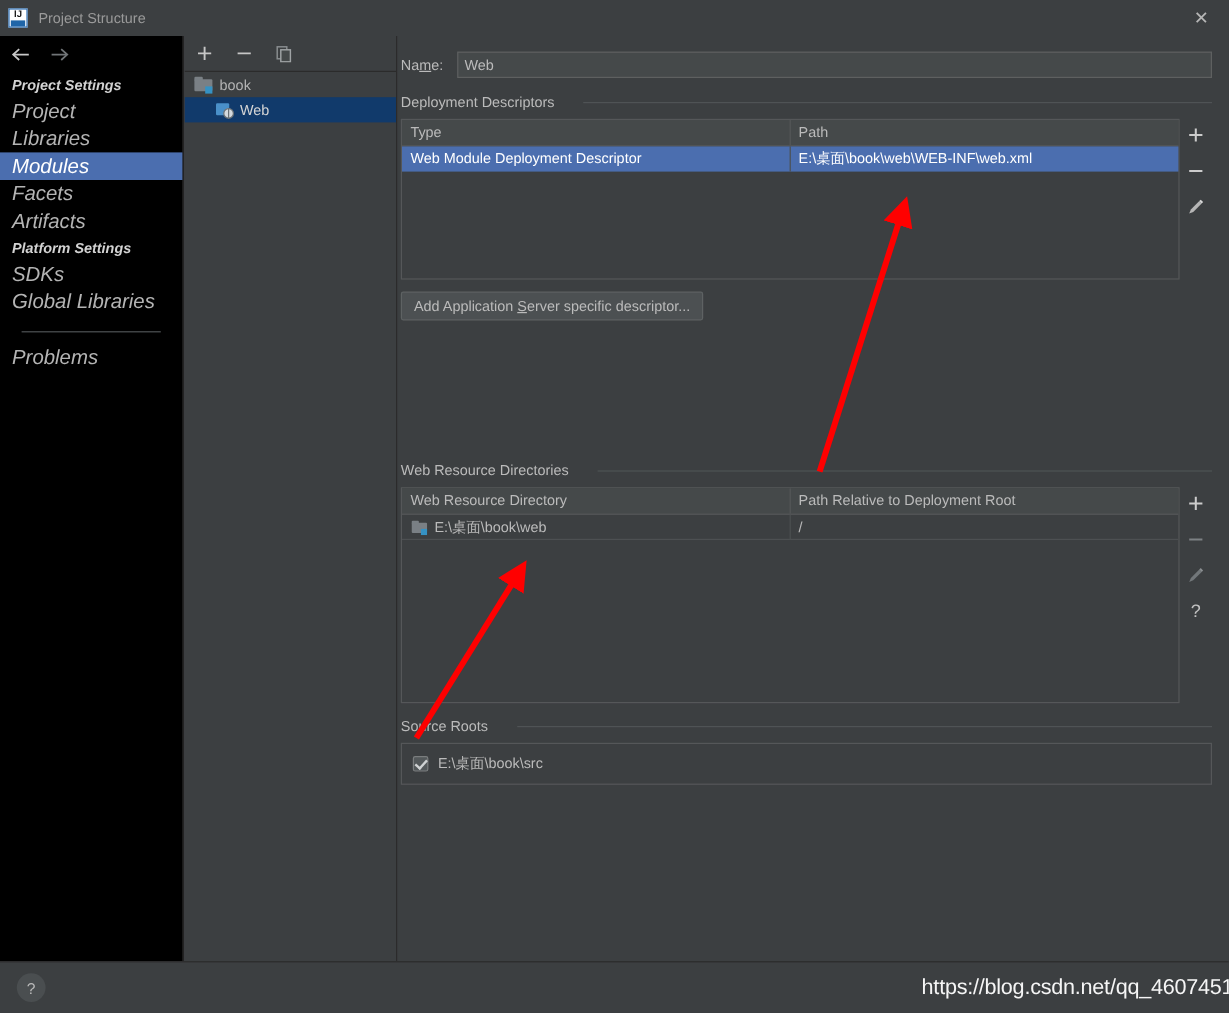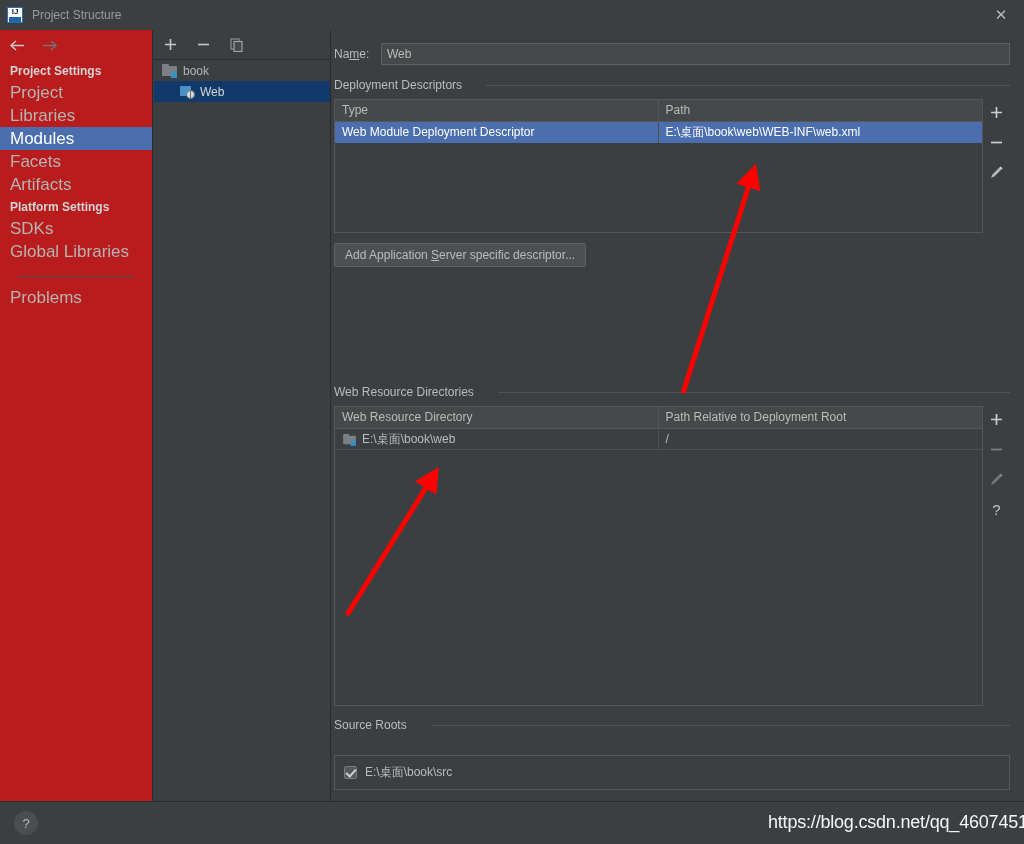"Project Settings" .sidebar { background: #b91c1c -> #000000; font-style: none -> italic }
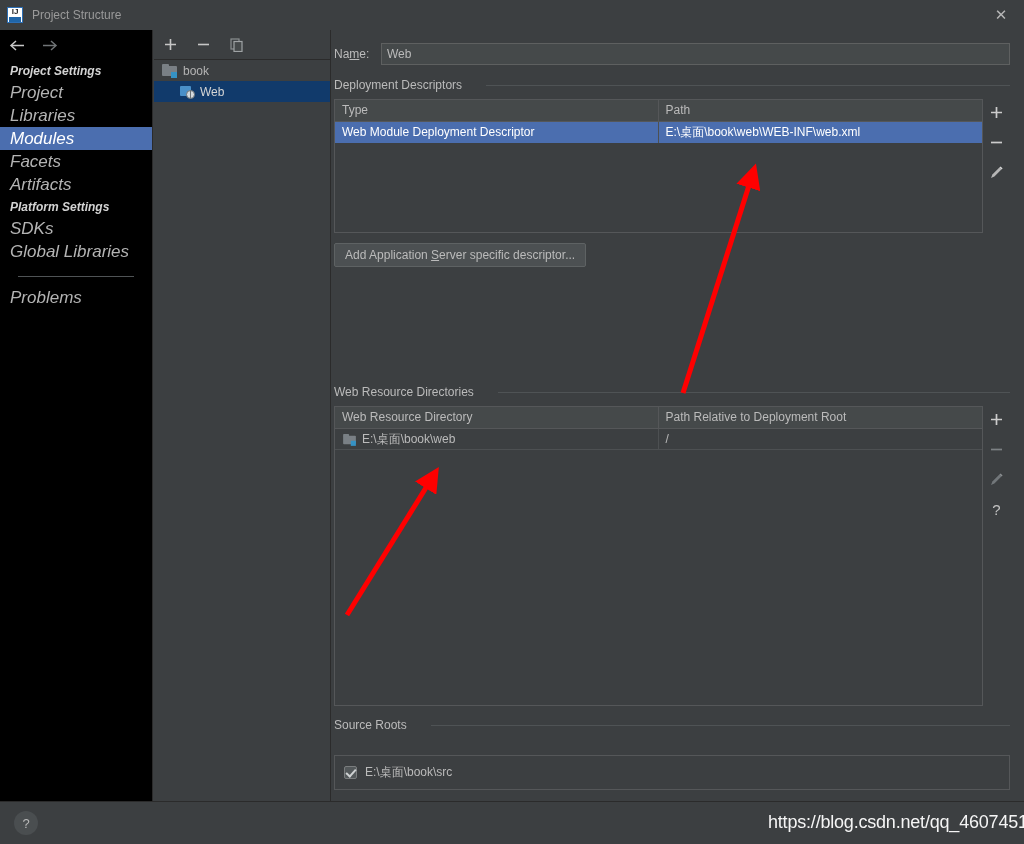"Web Resource Directory" div.tbl { height: 300px -> 180px }
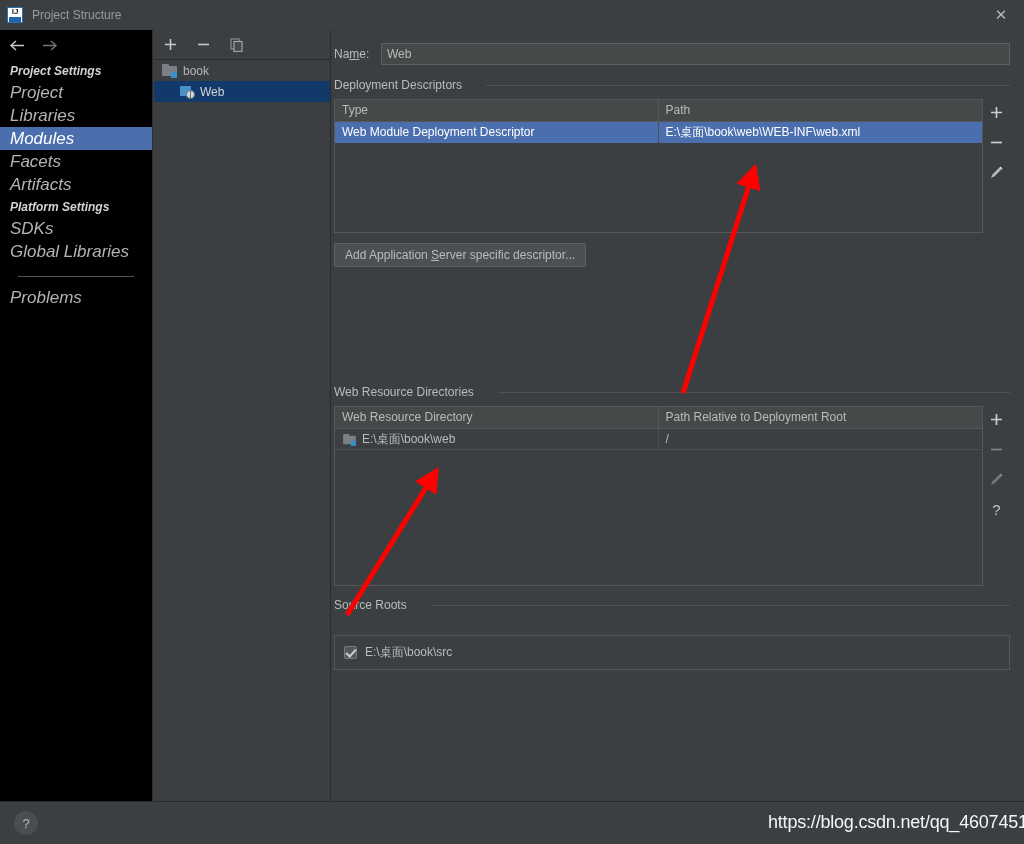"E:\桌面\book\src" .roots-box { margin-top: 23px -> 7px }
